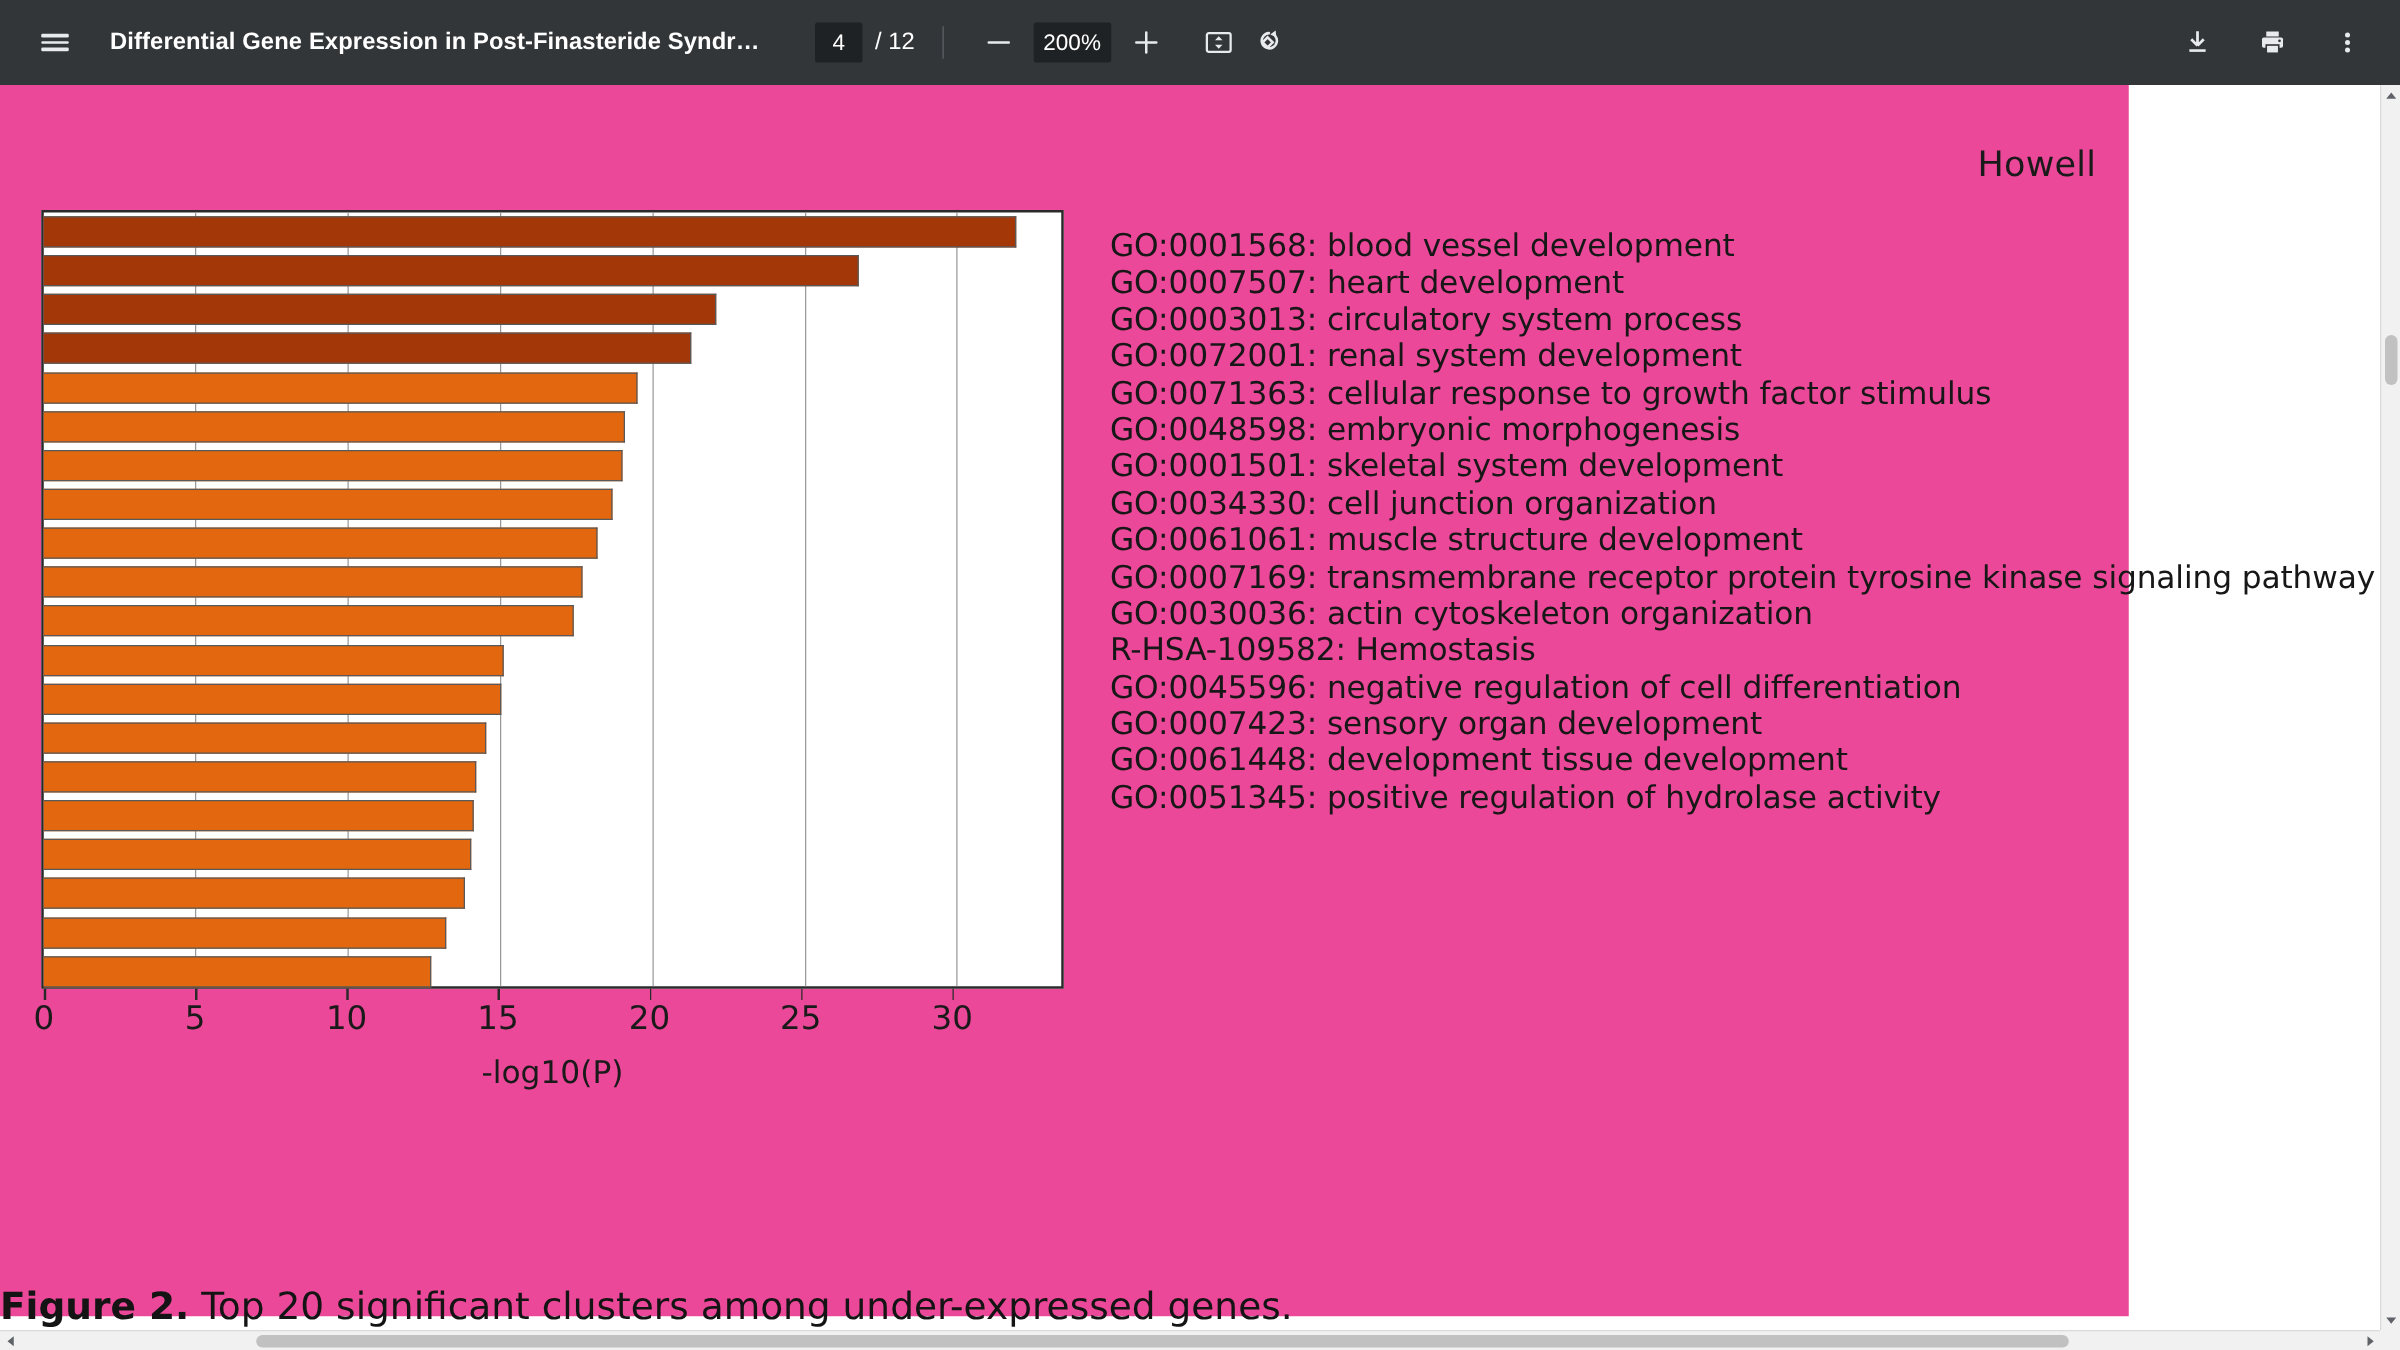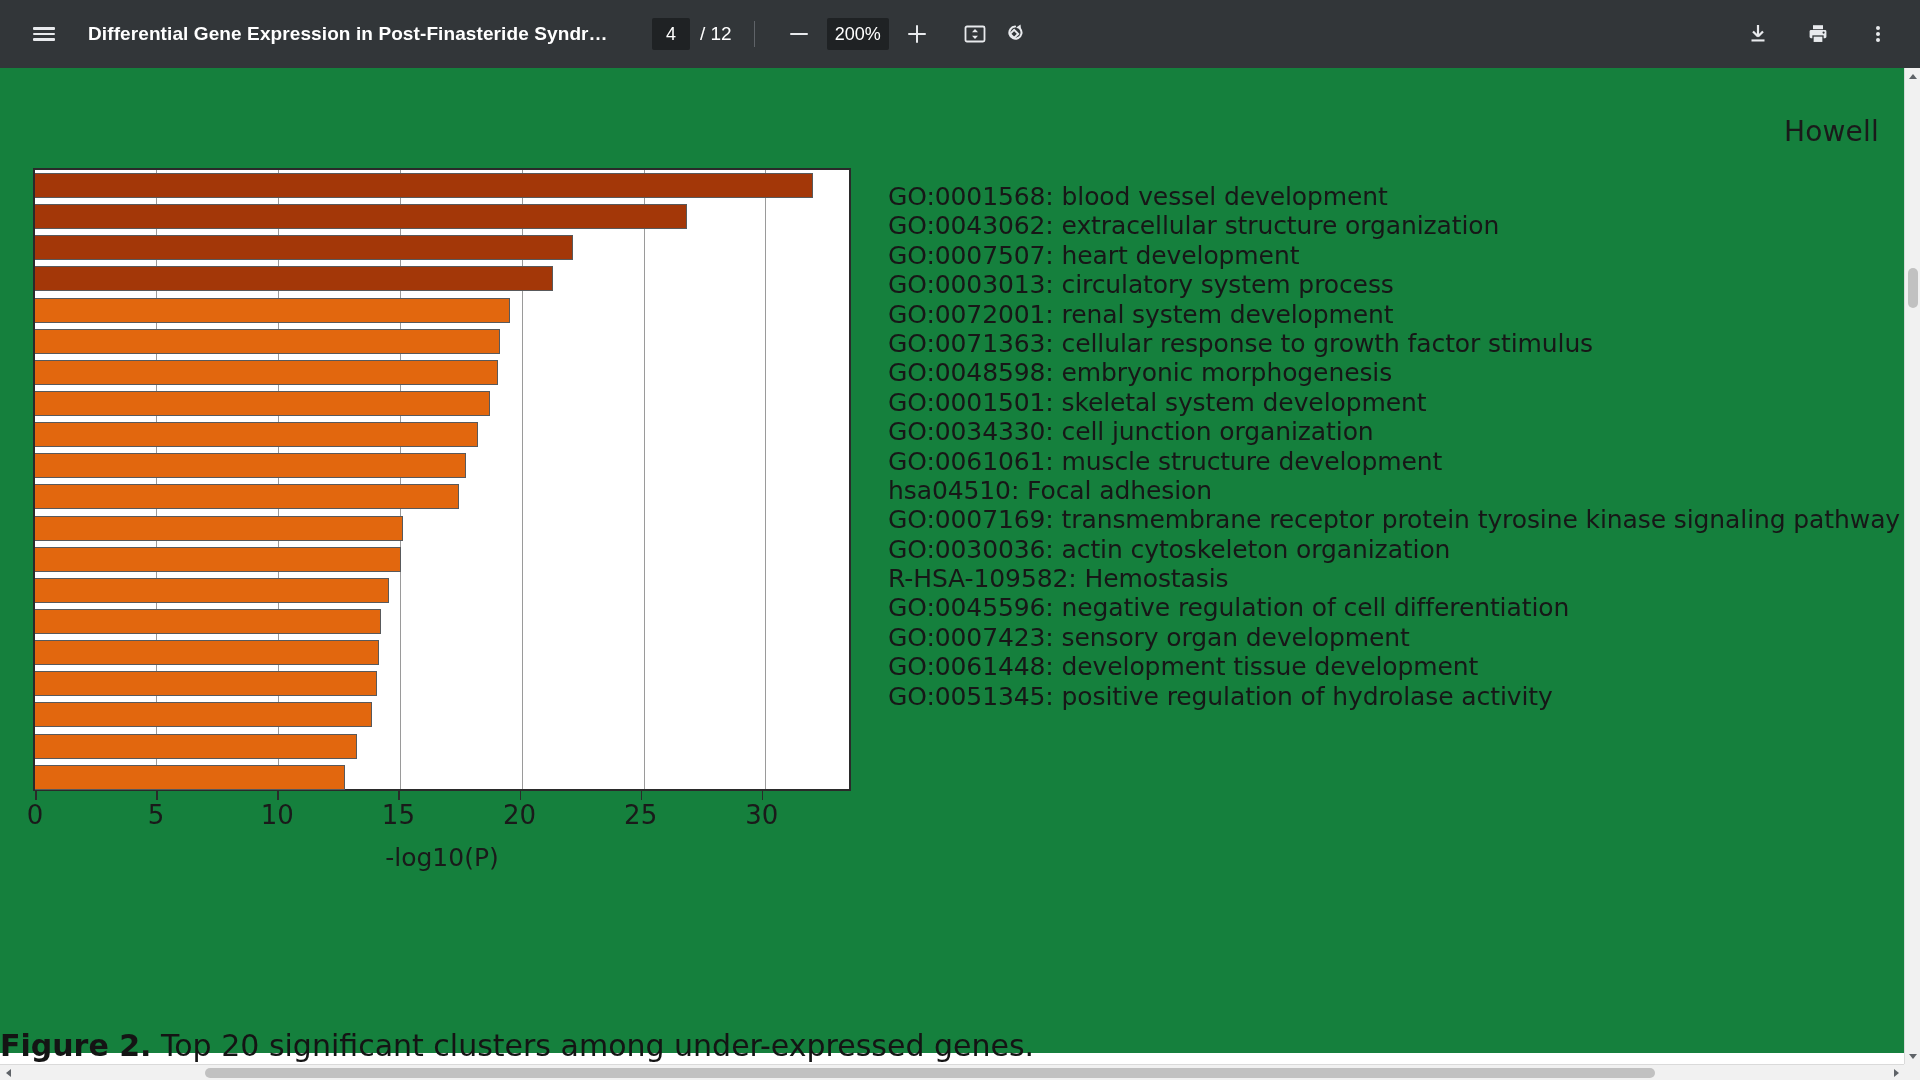"Howell" .page { background: #15803d -> #ec4899; width: 1905px -> 1703px }
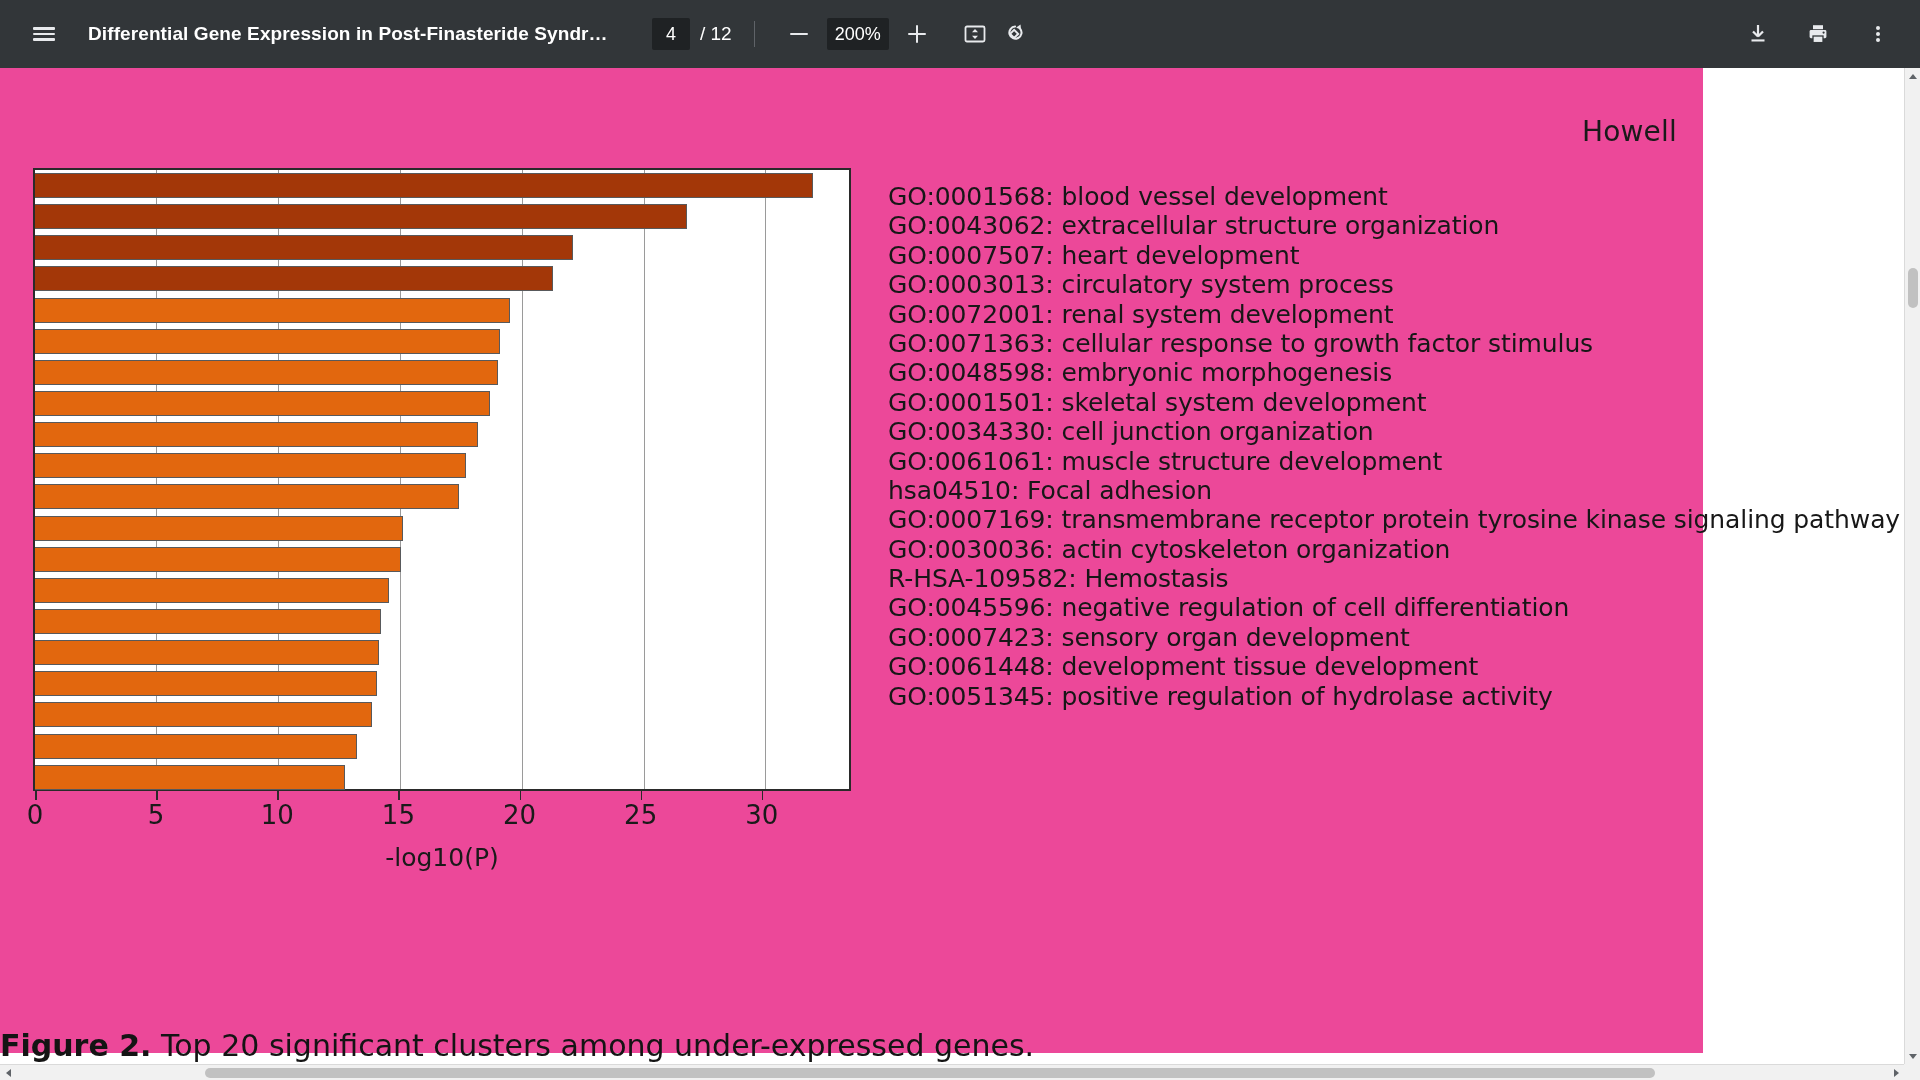"GO:0043062: extracellular structure" div.go-label { html: <div>GO:0043062: extracellular structure organization</div> -> none }
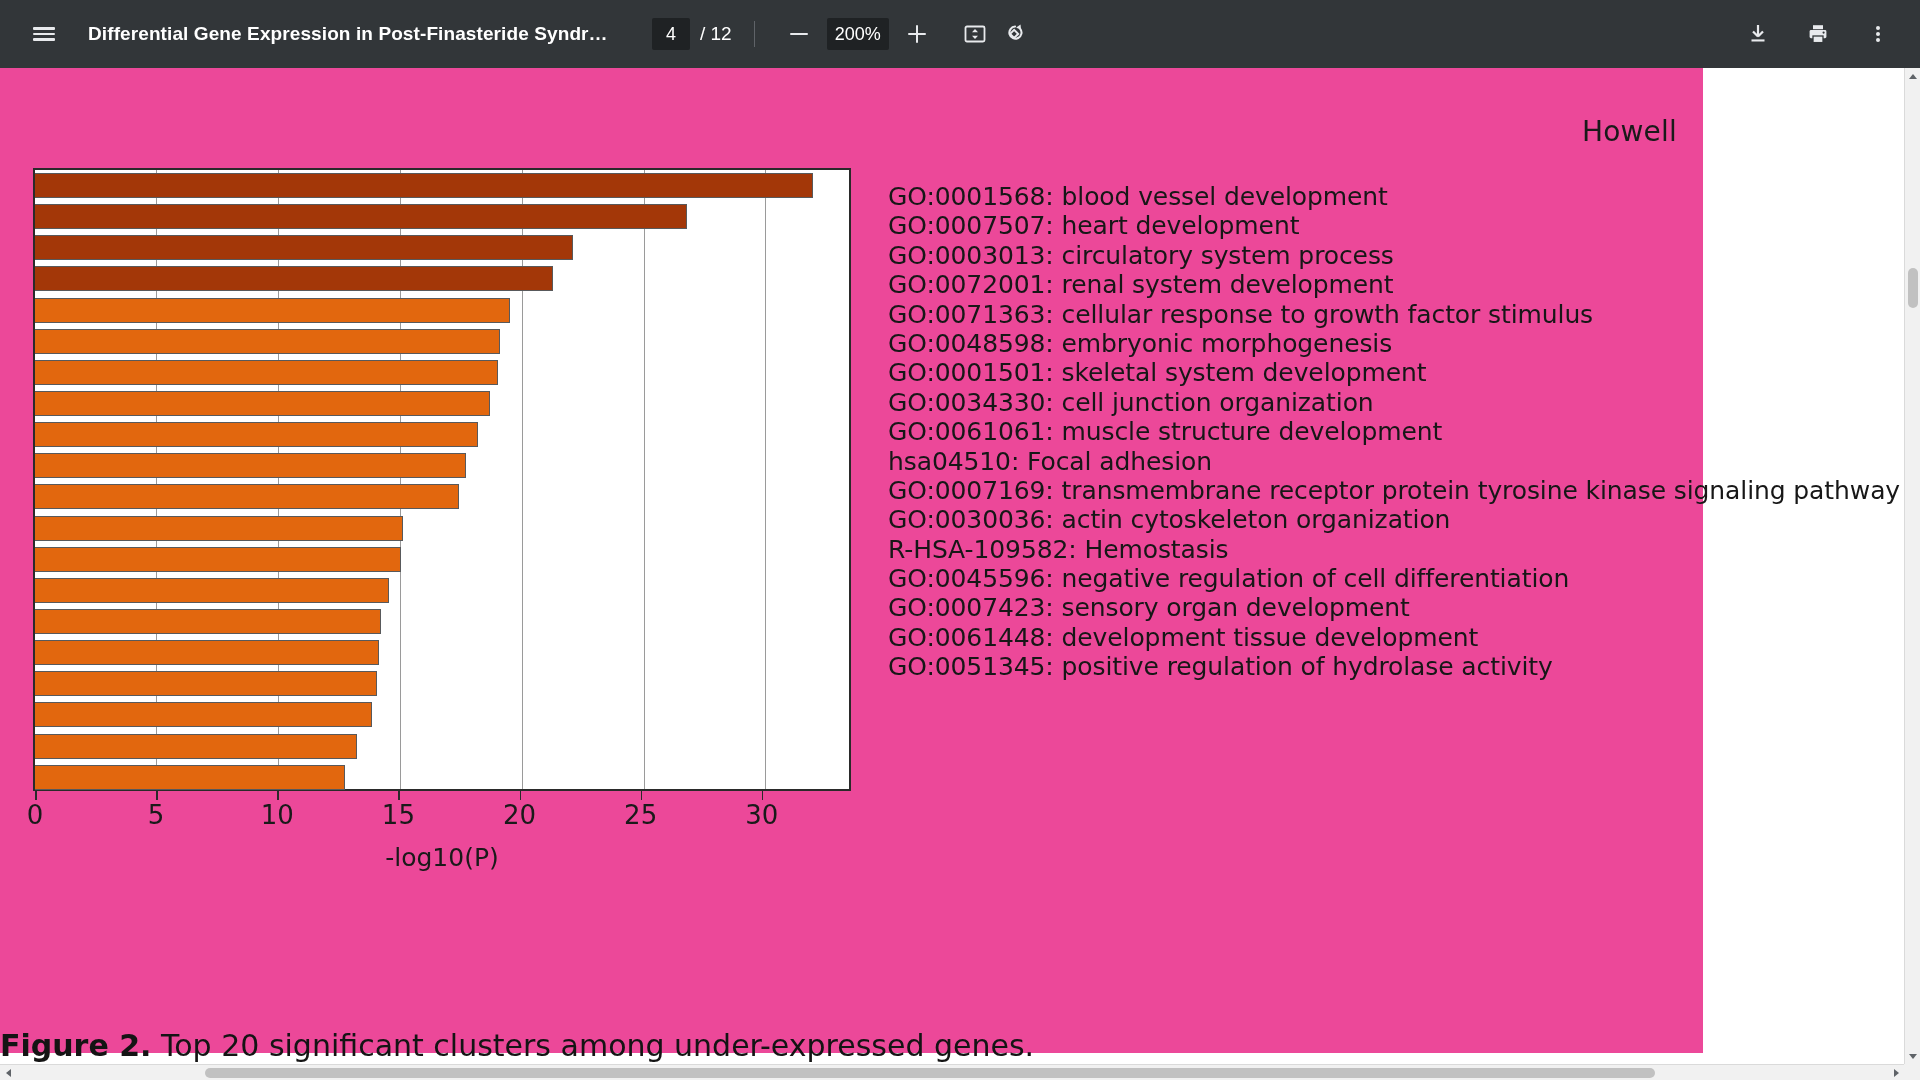"hsa04510: Focal adhesion" div.go-label { html: <div>hsa04510: Focal adhesion</div> -> none }
